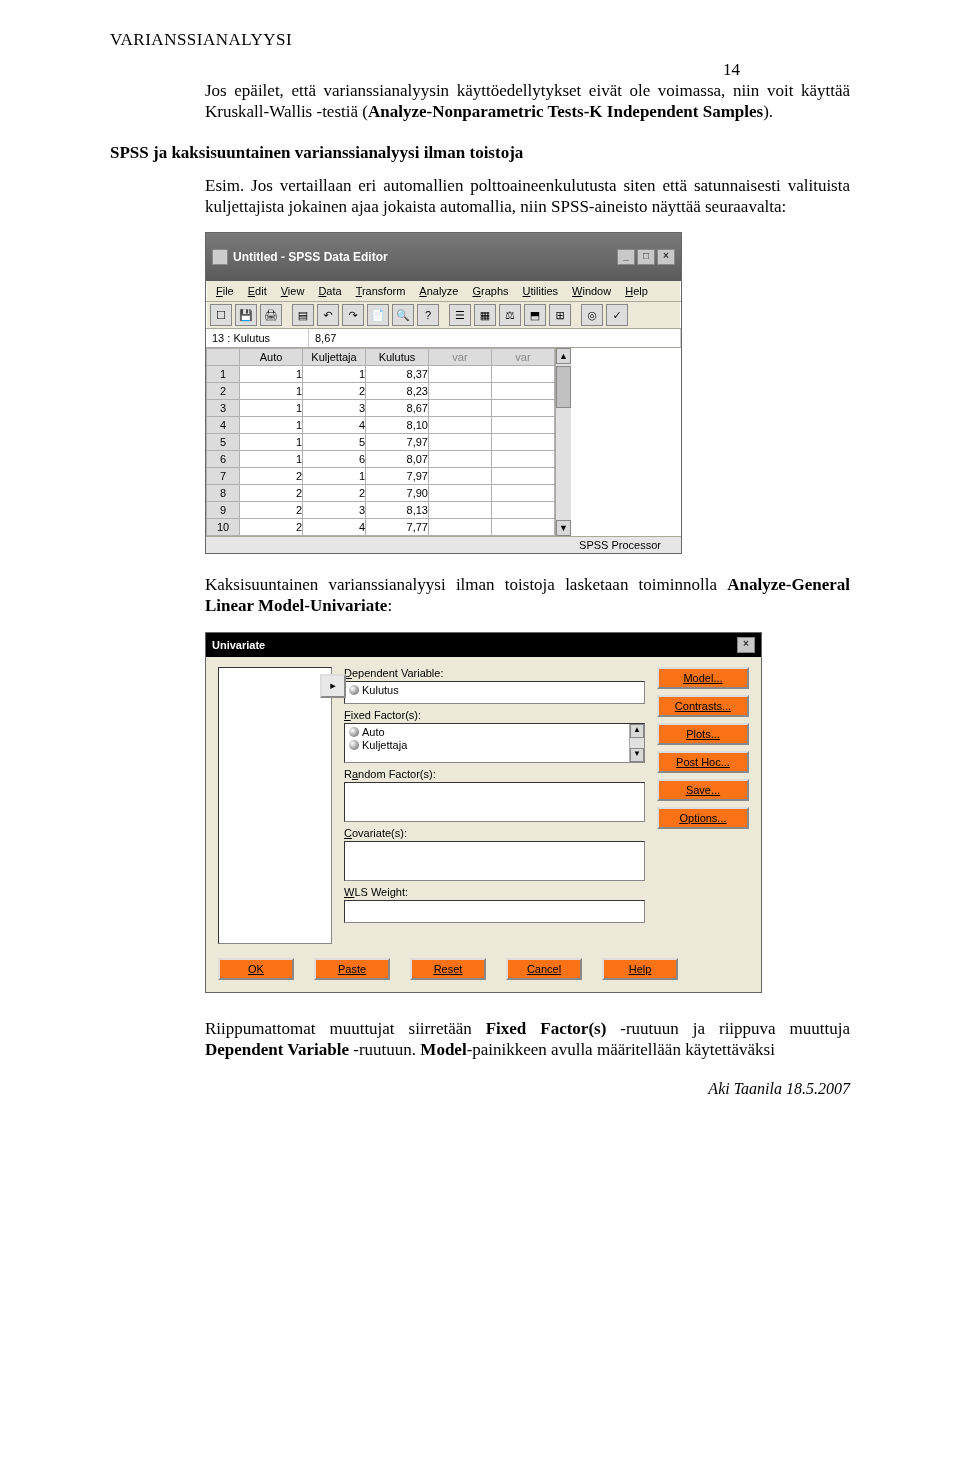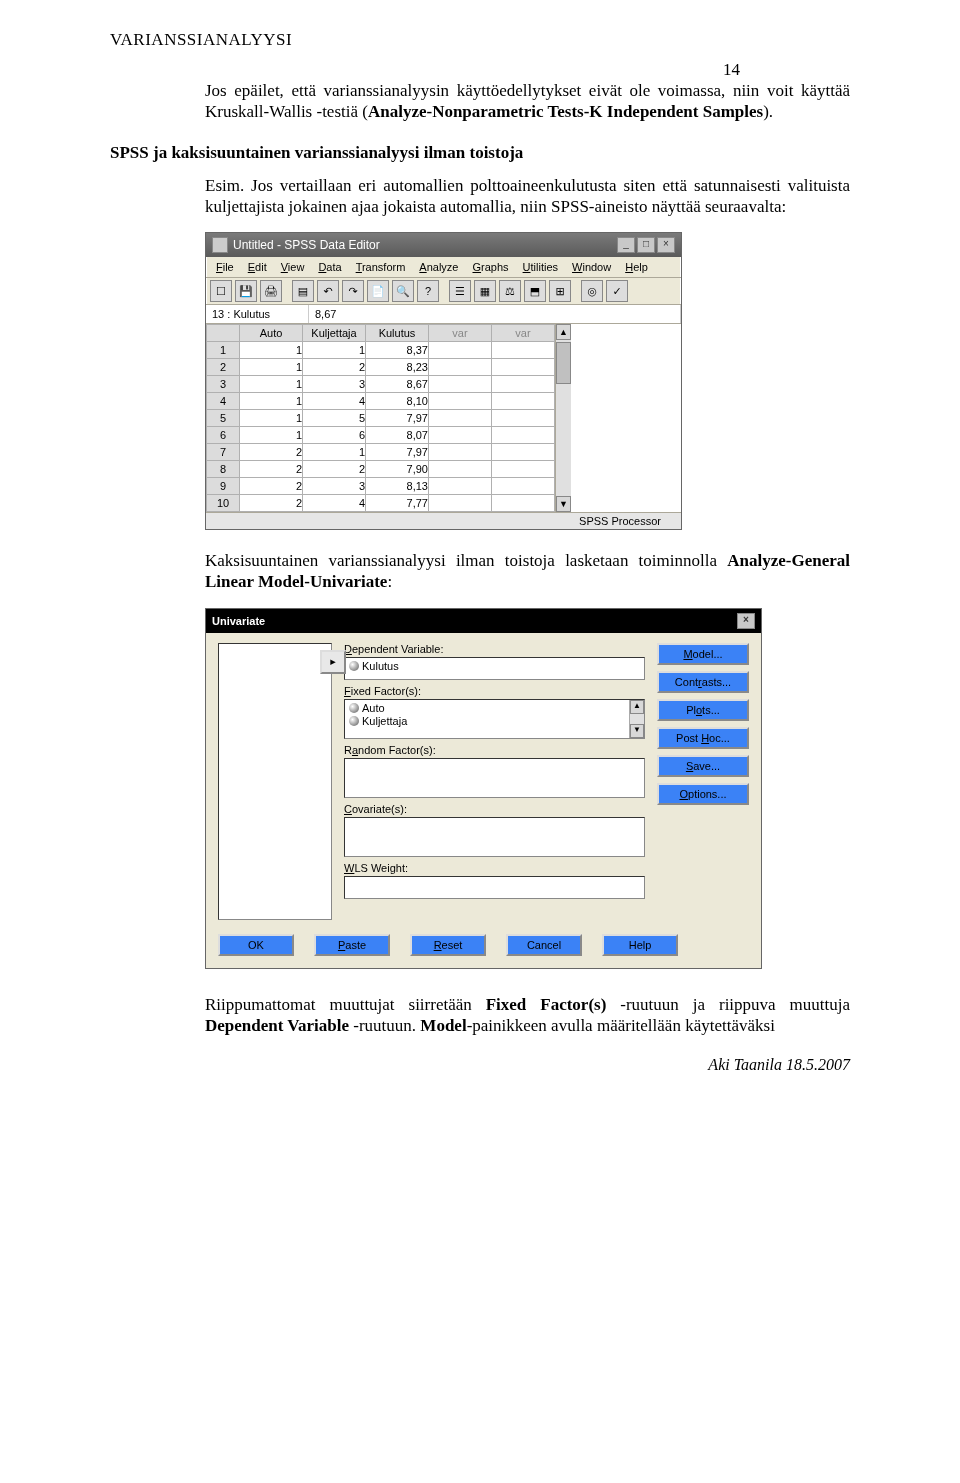"Untitled - SPSS Data Editor" .titlebar { font-weight: normal -> bold; padding: 4px 6px -> 16px 6px }
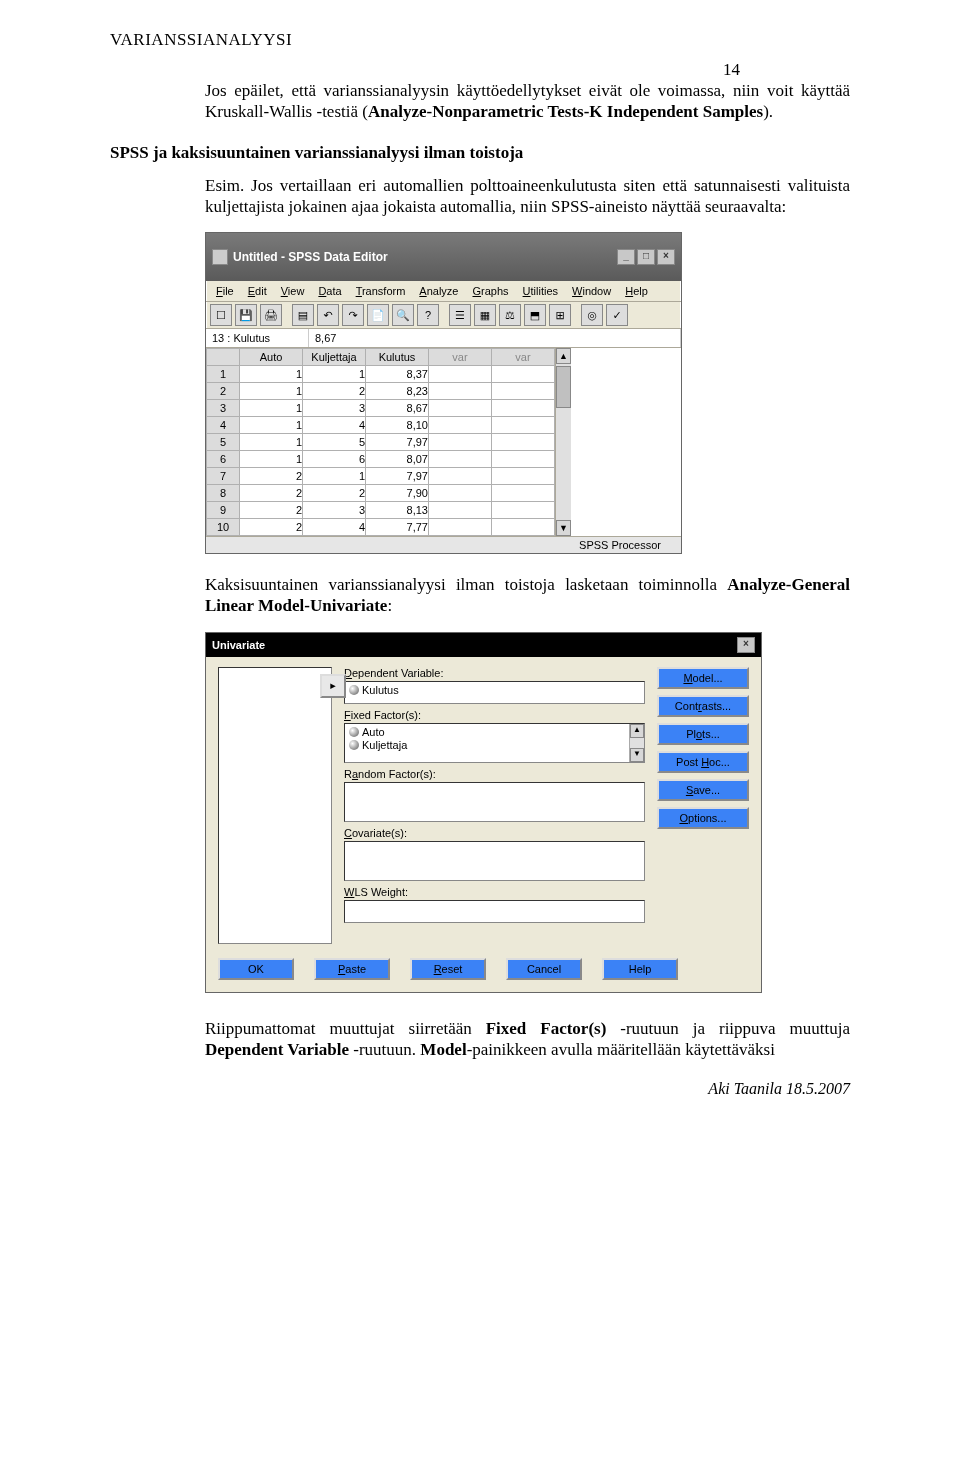"Model..." .win-btn { background: #3b82f6 -> #f97316; text-decoration: none -> underline }
